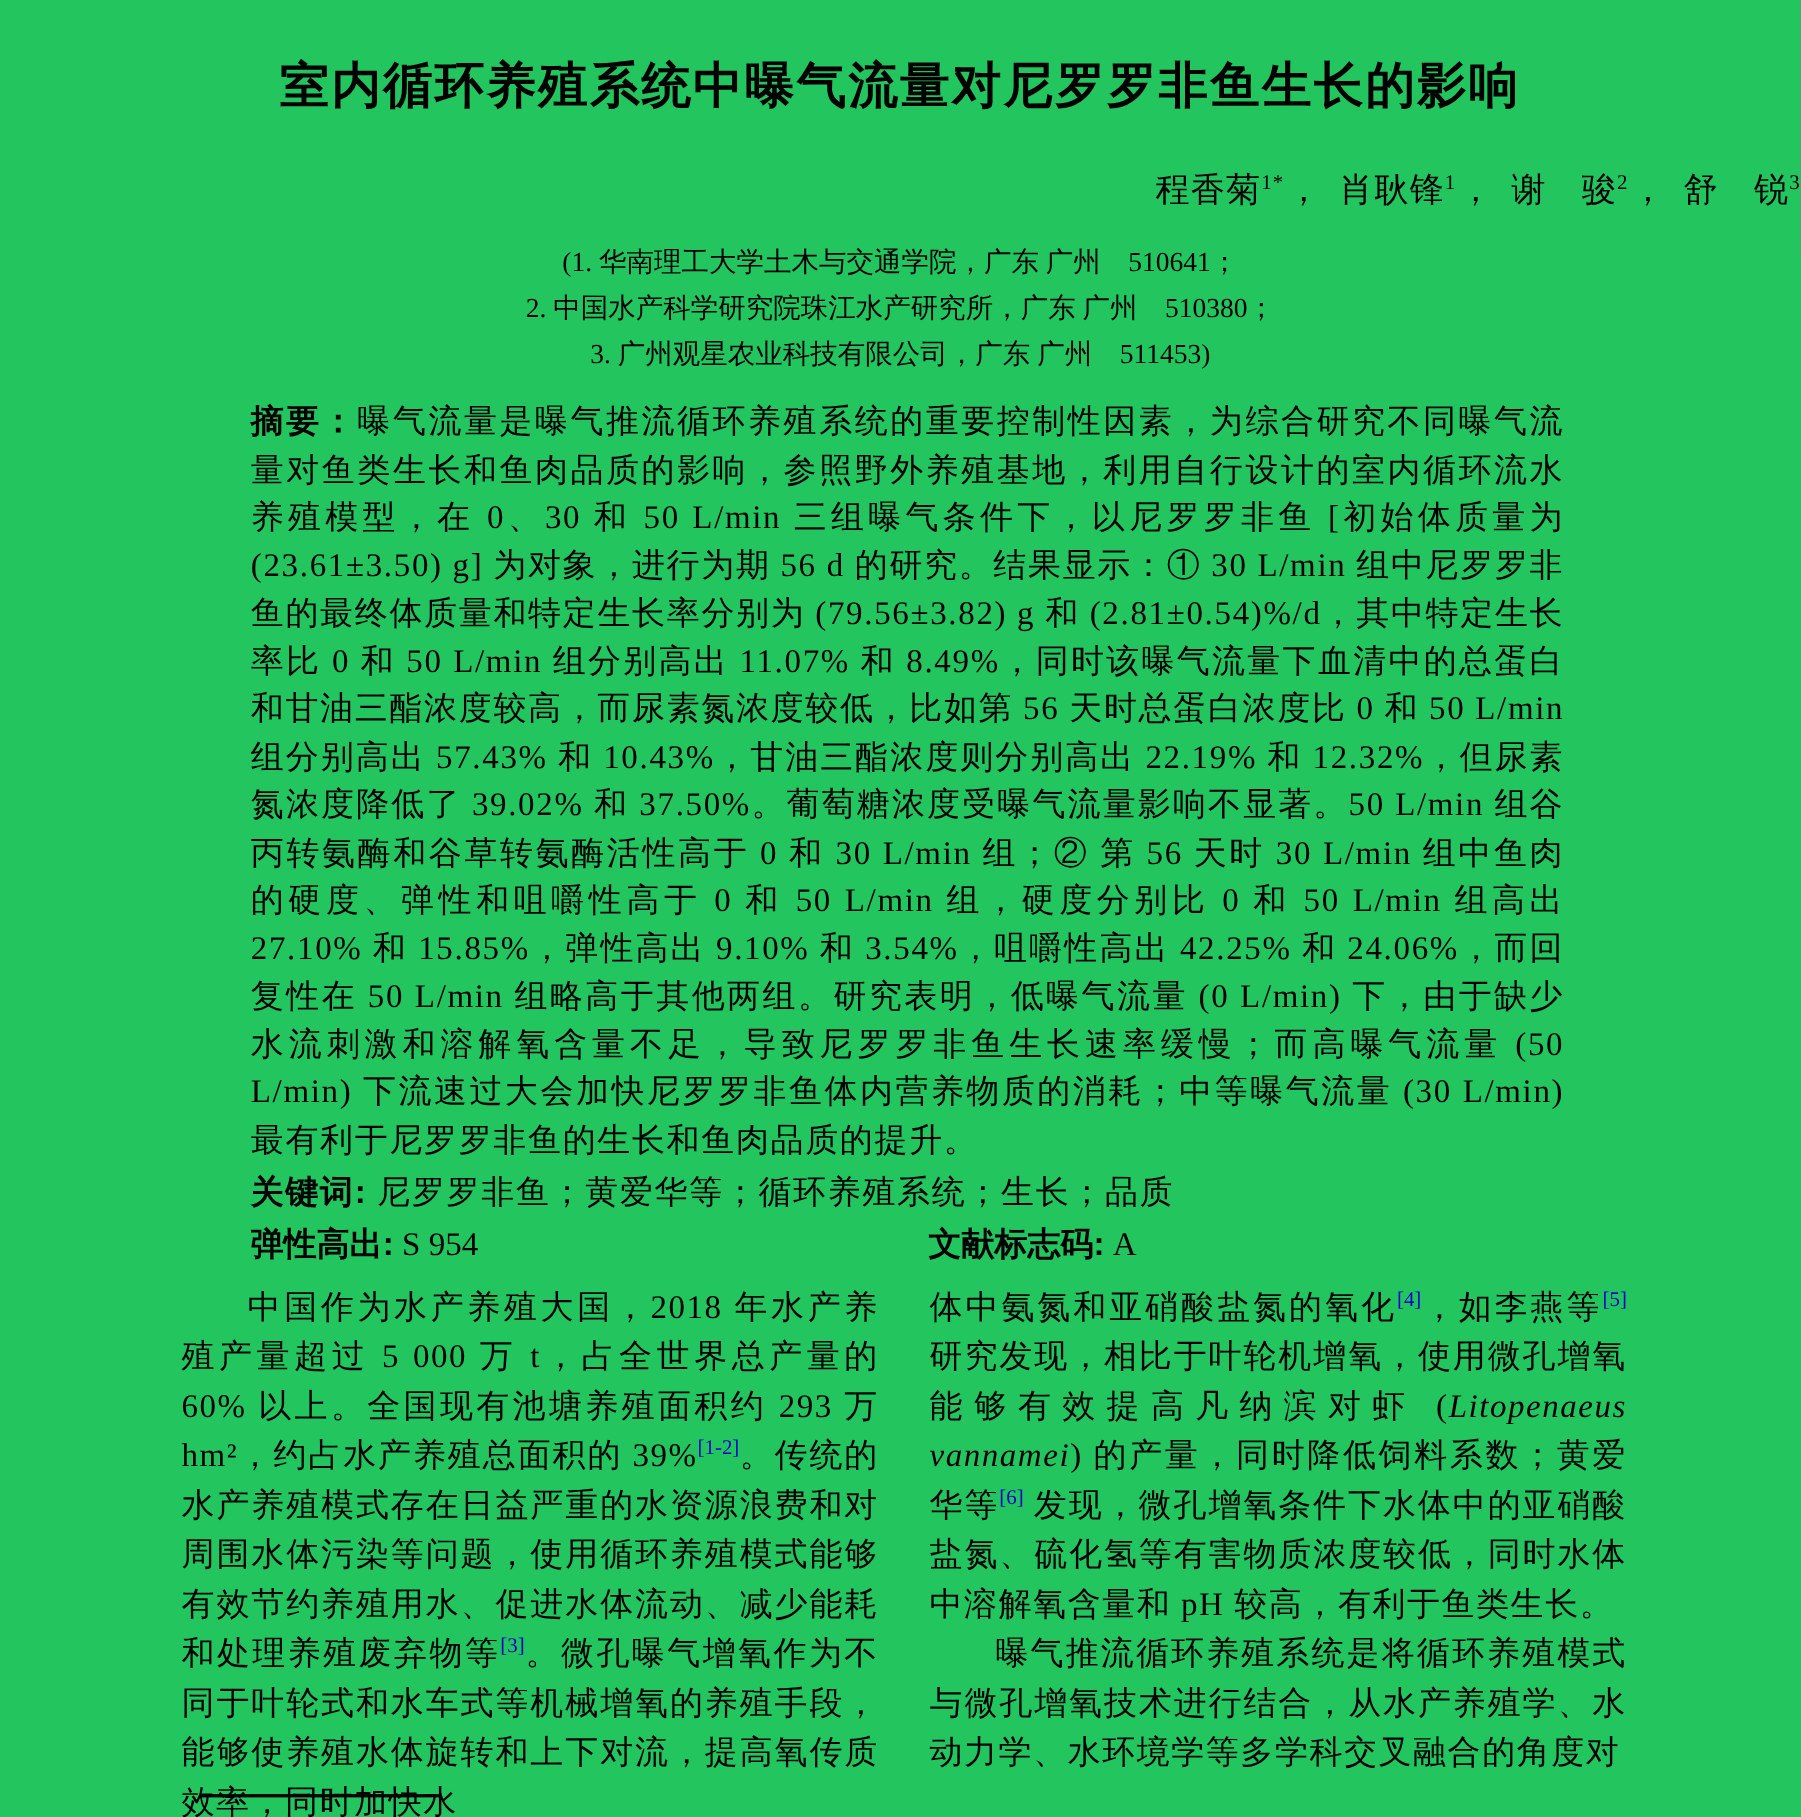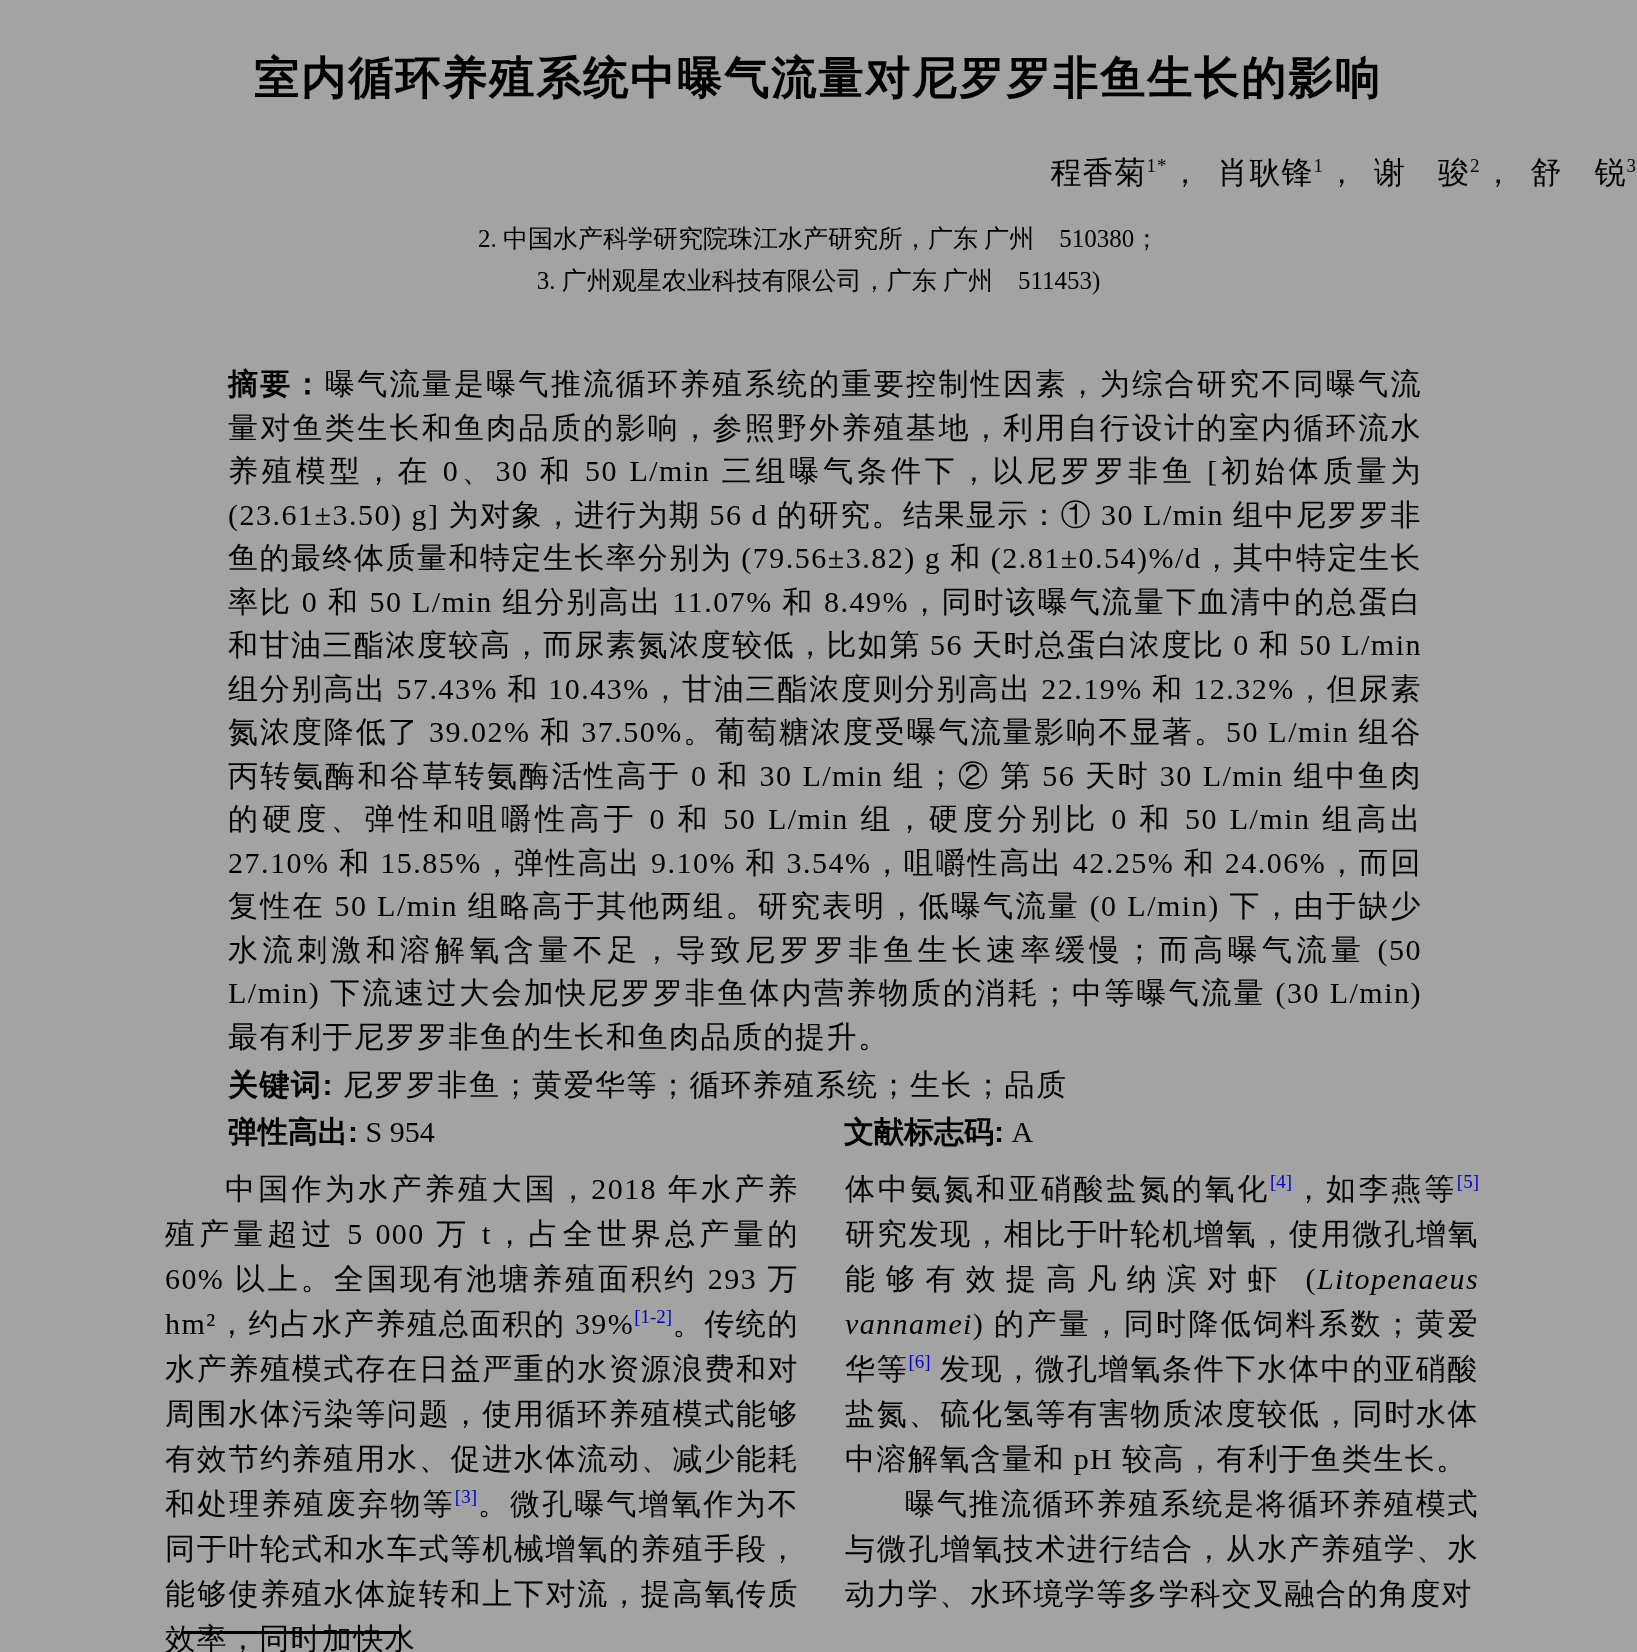"室内循环养殖系统中曝气流量对尼罗罗非鱼生长的影响" .page { background: #a3a3a3 -> #22c55e }
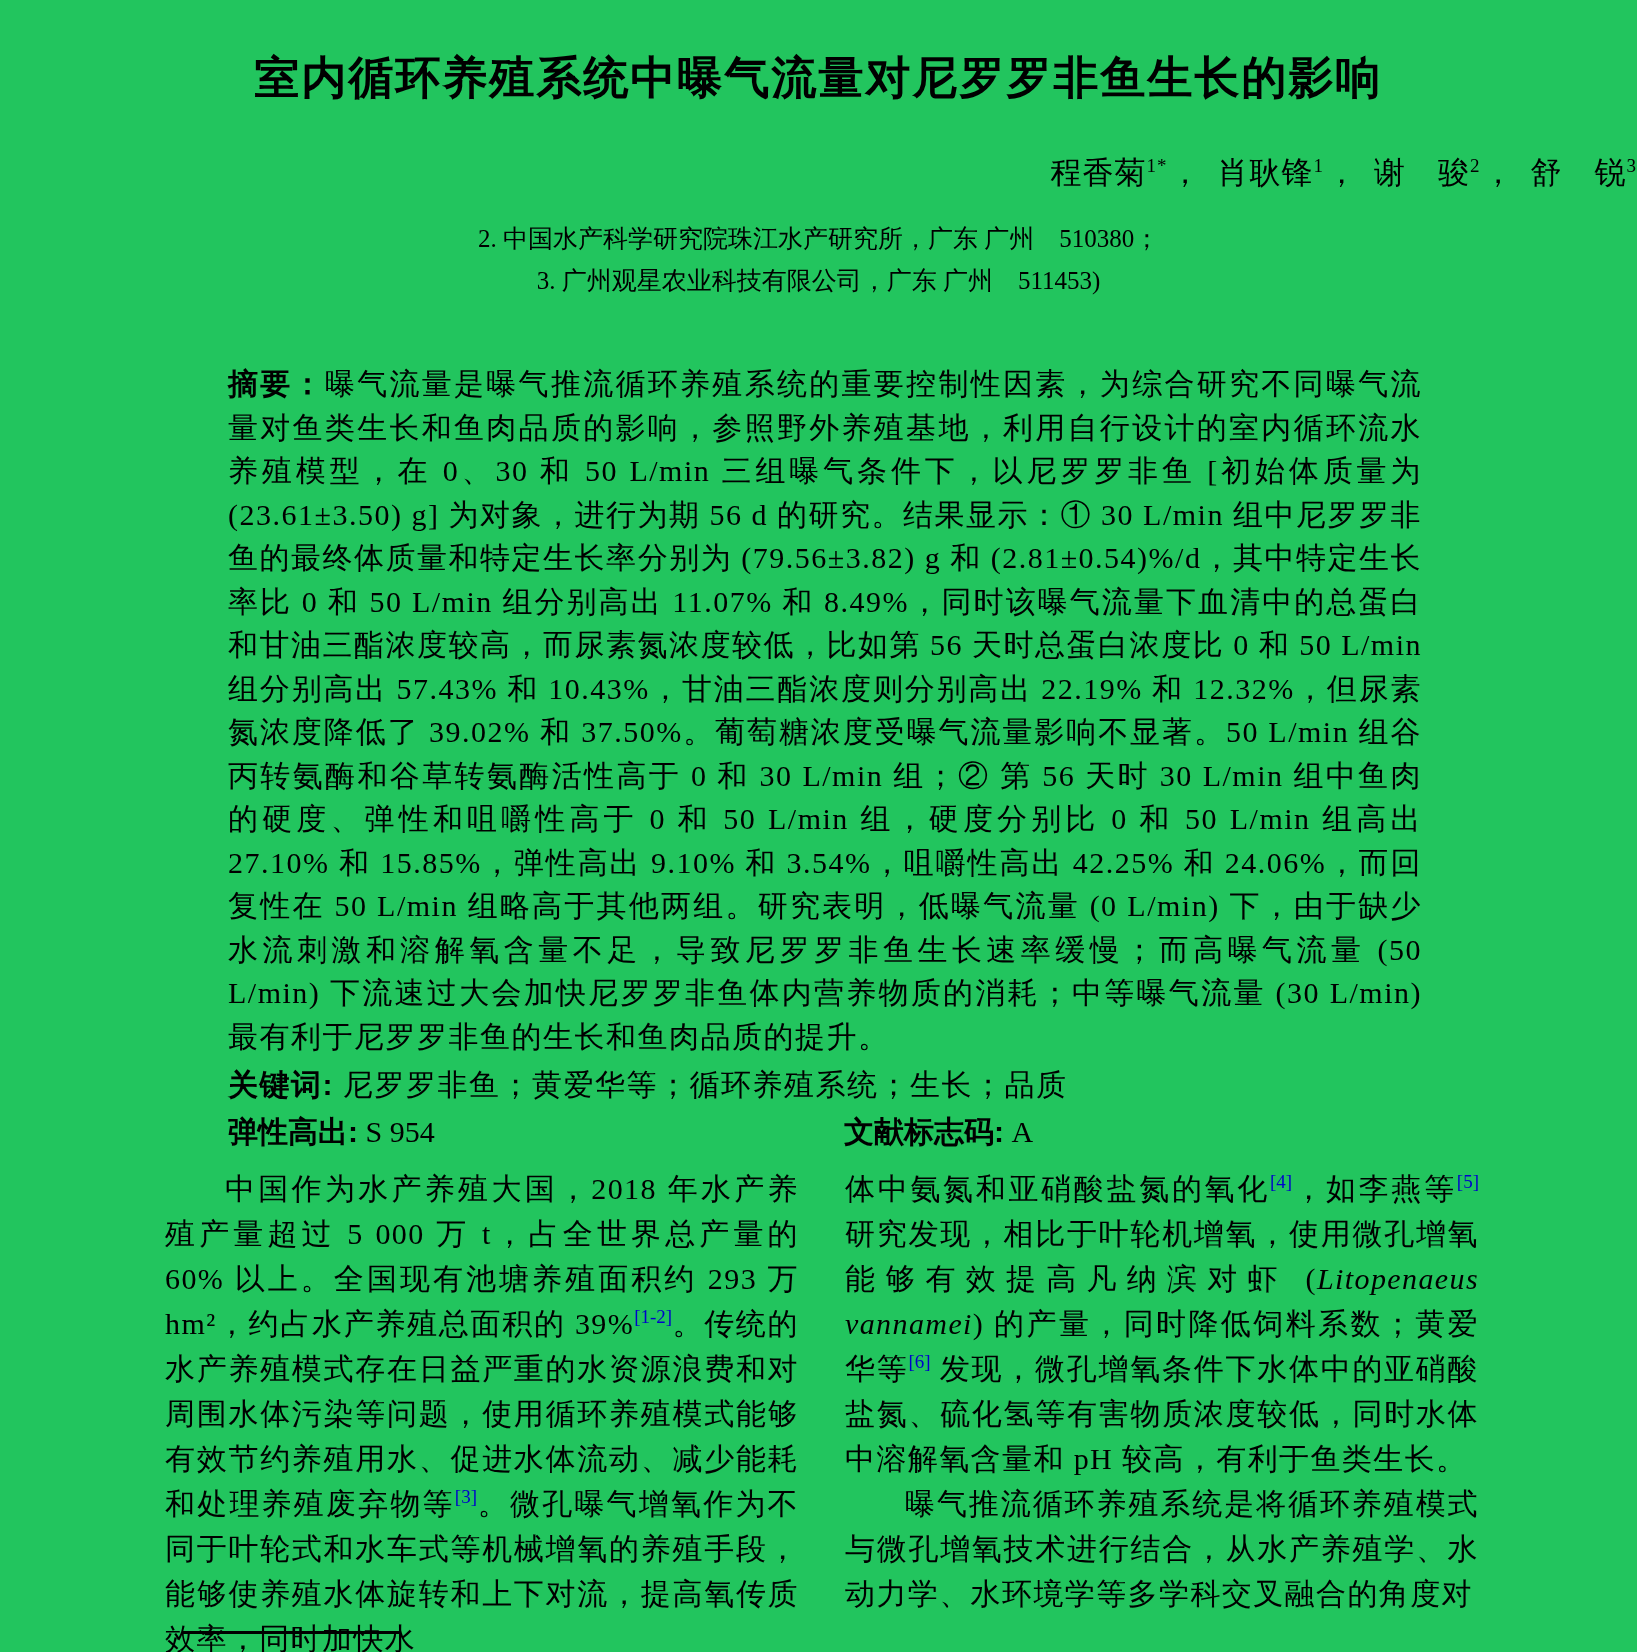"(1. 华南理工大学土木与交通学院，广东 广州 510641；" div { html: none -> <div>(1. 华南理工大学土木与交通学院，广东 广州 510641；</div> }
